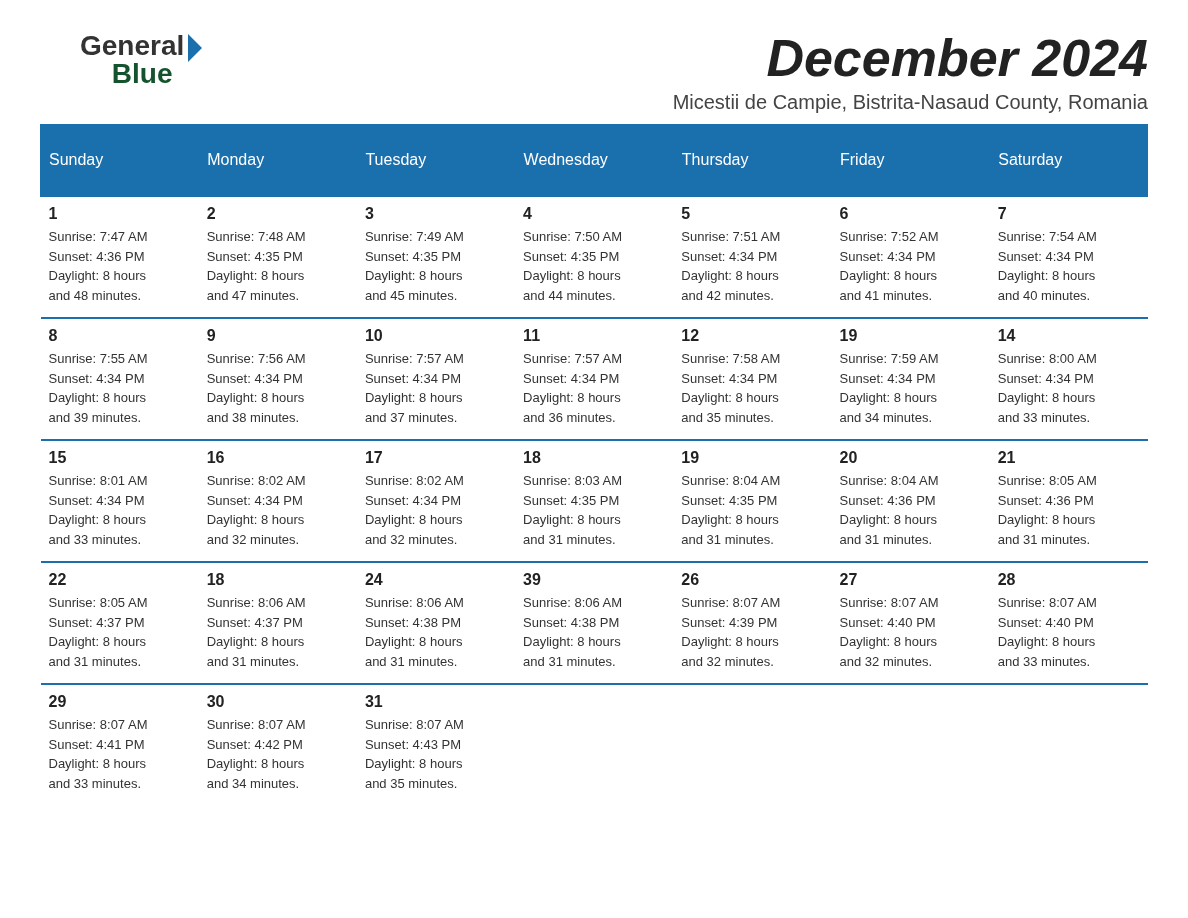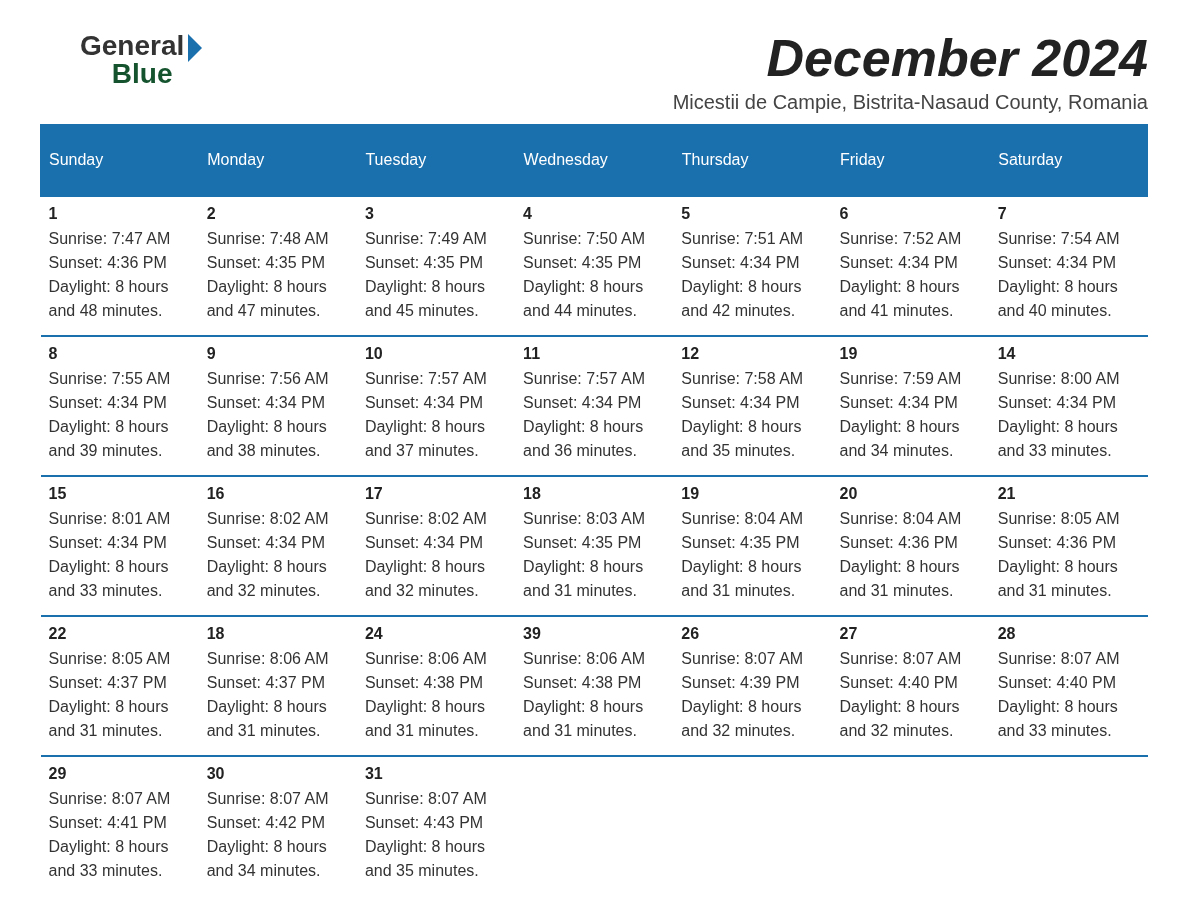"Sunrise: 7:47 AM" .day-info { font-size: 16px -> 13px }
